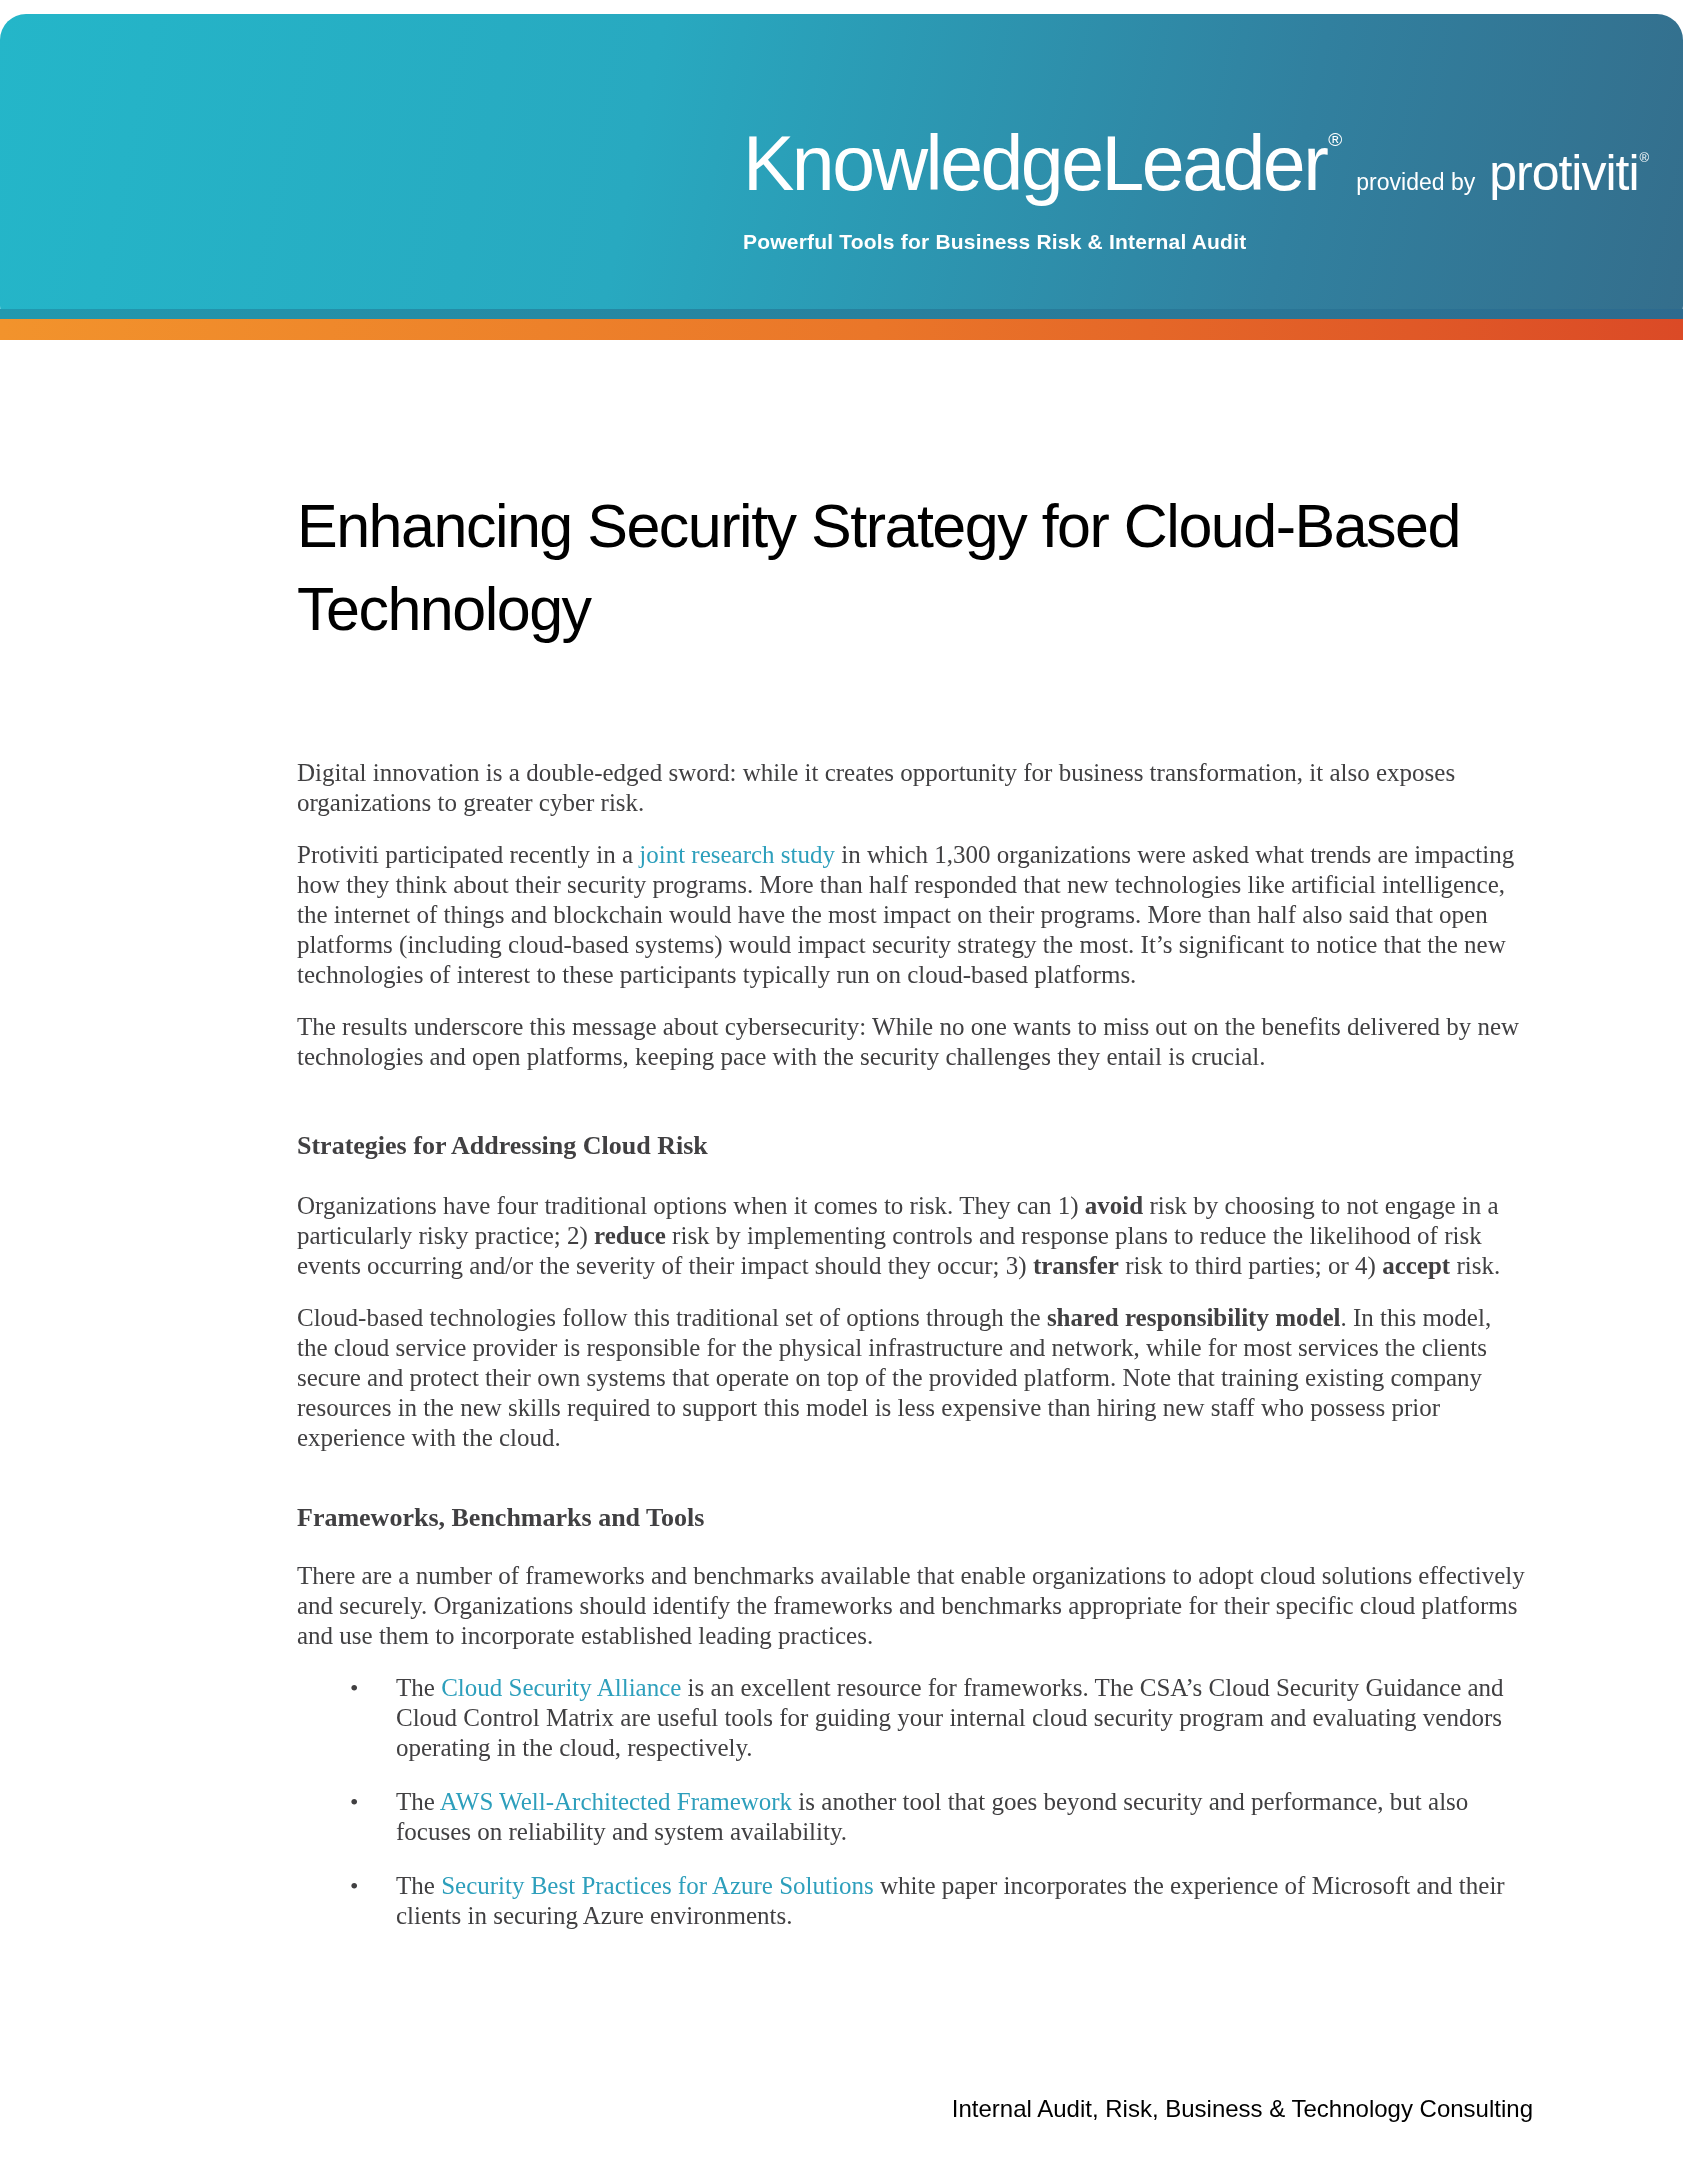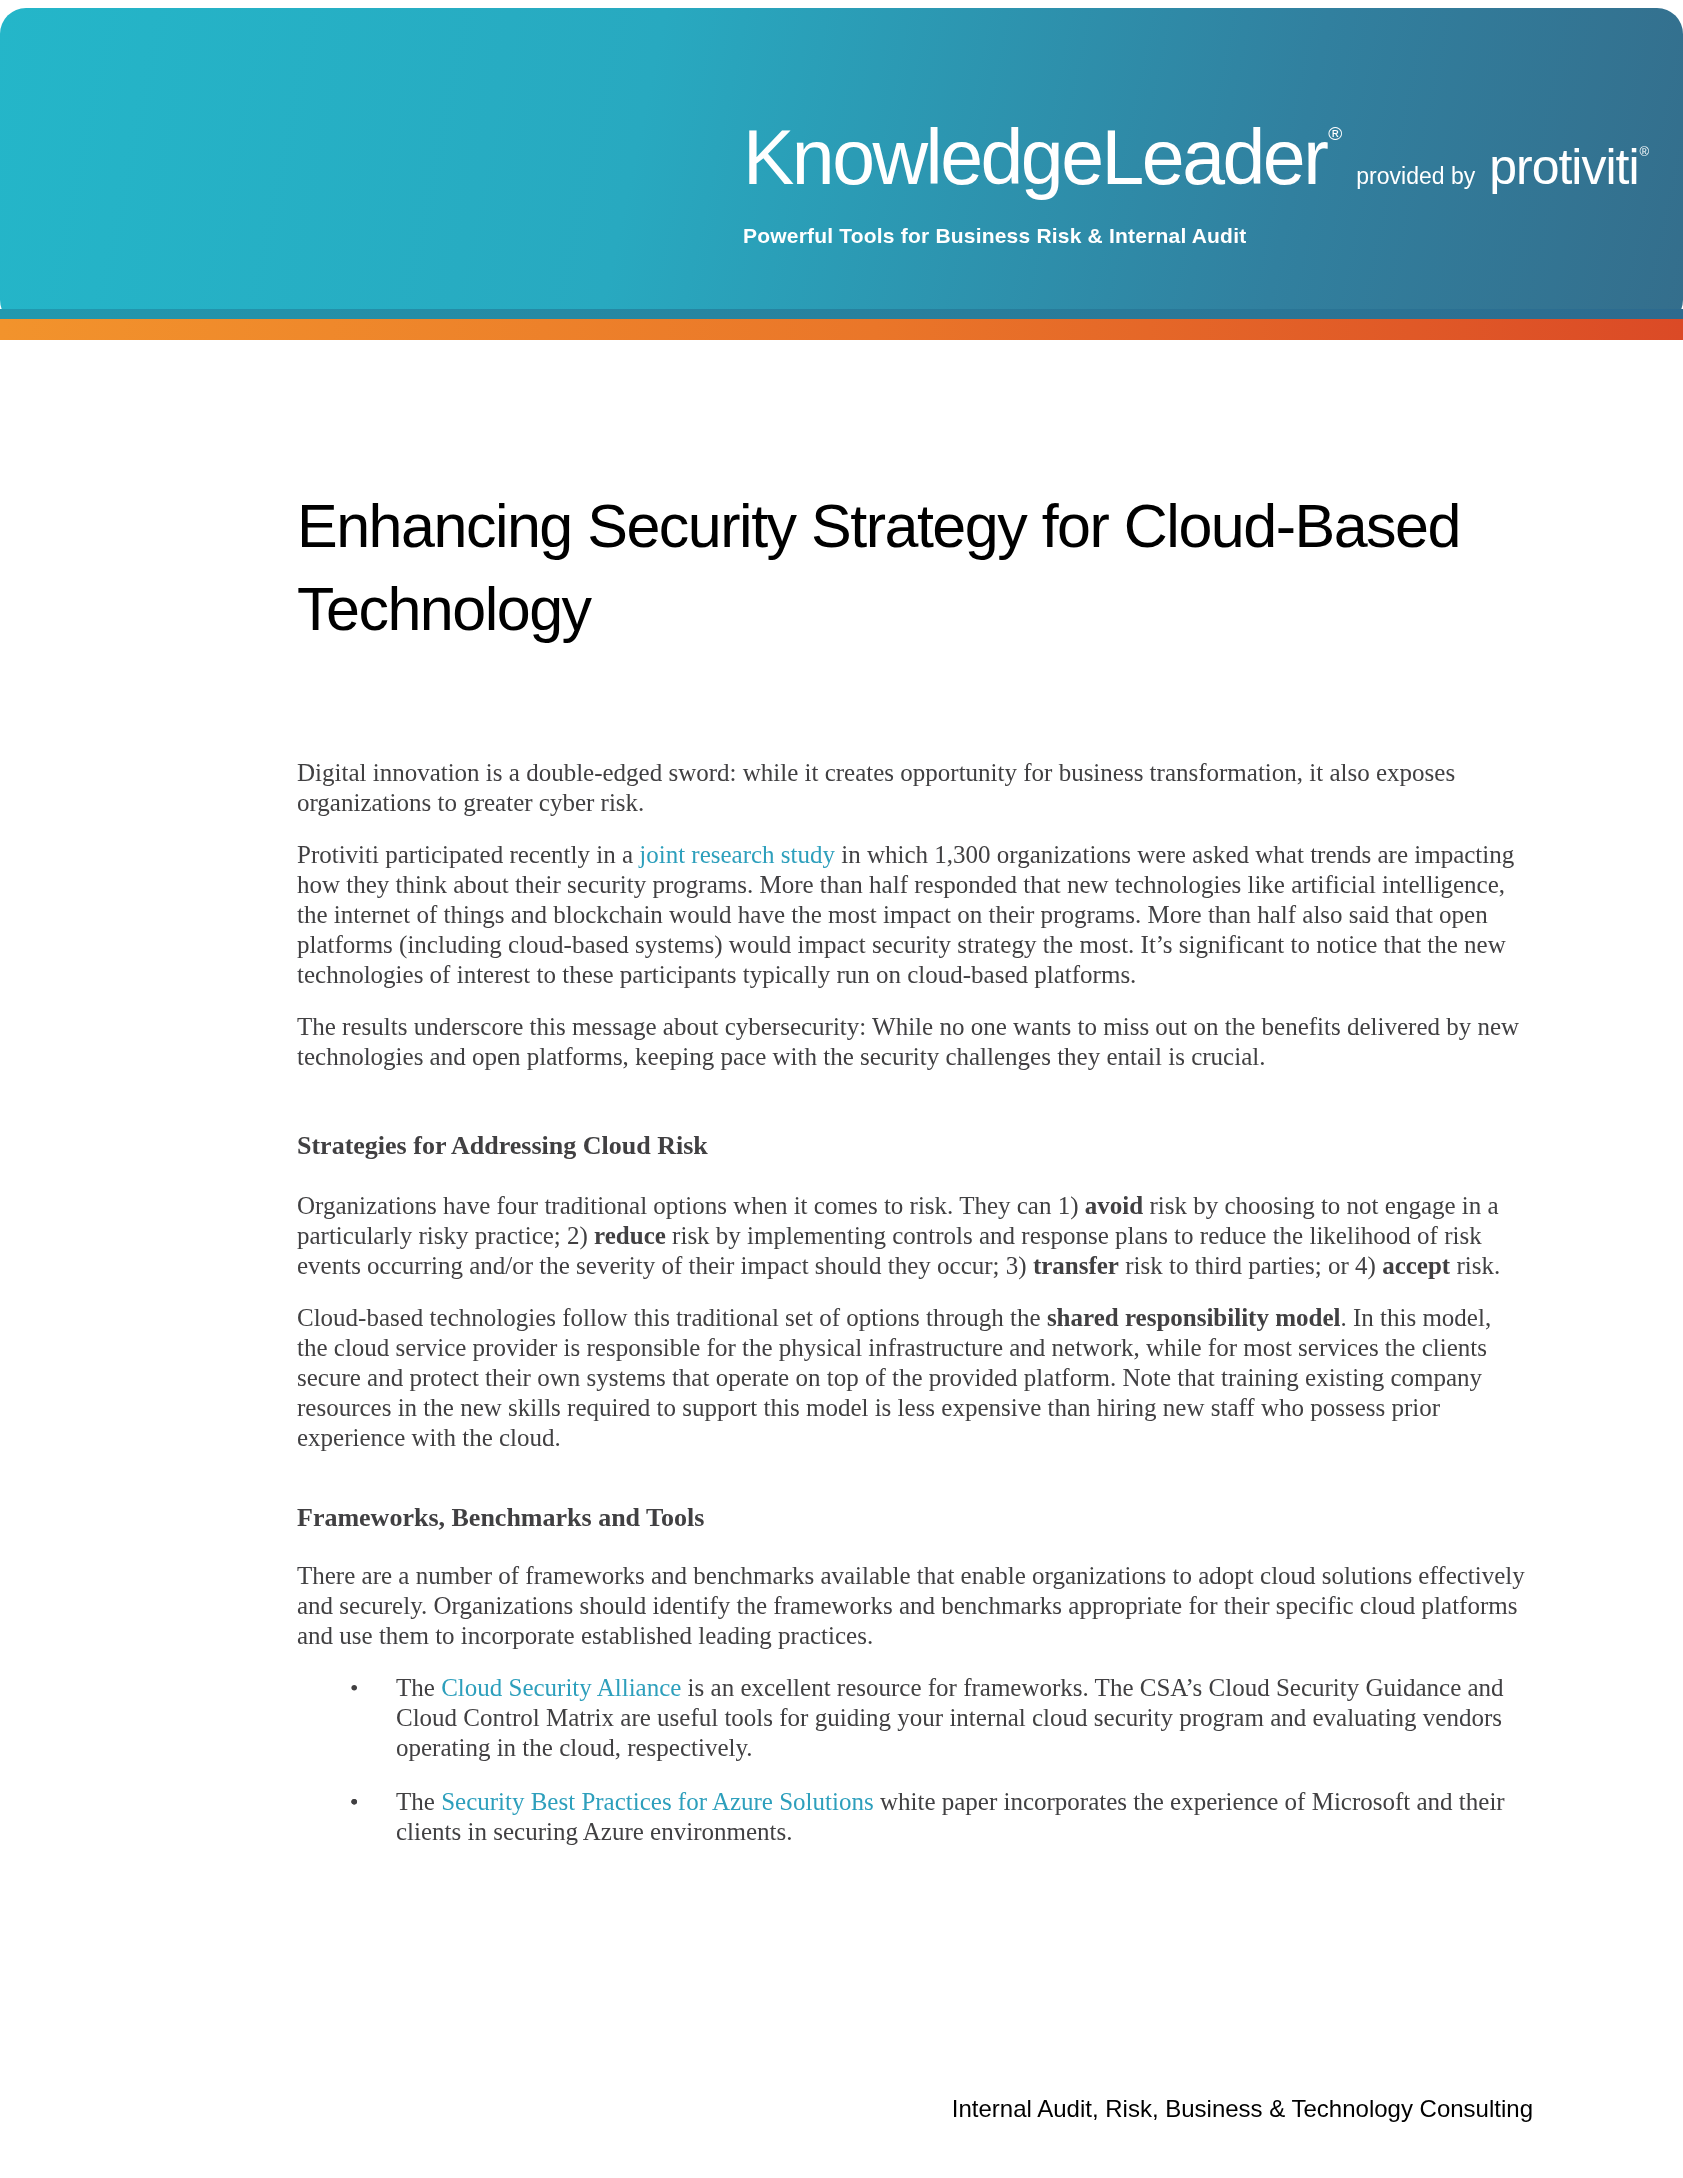"KnowledgeLeader®provided by protiviti®" .masthead { top: 8px -> 14px }
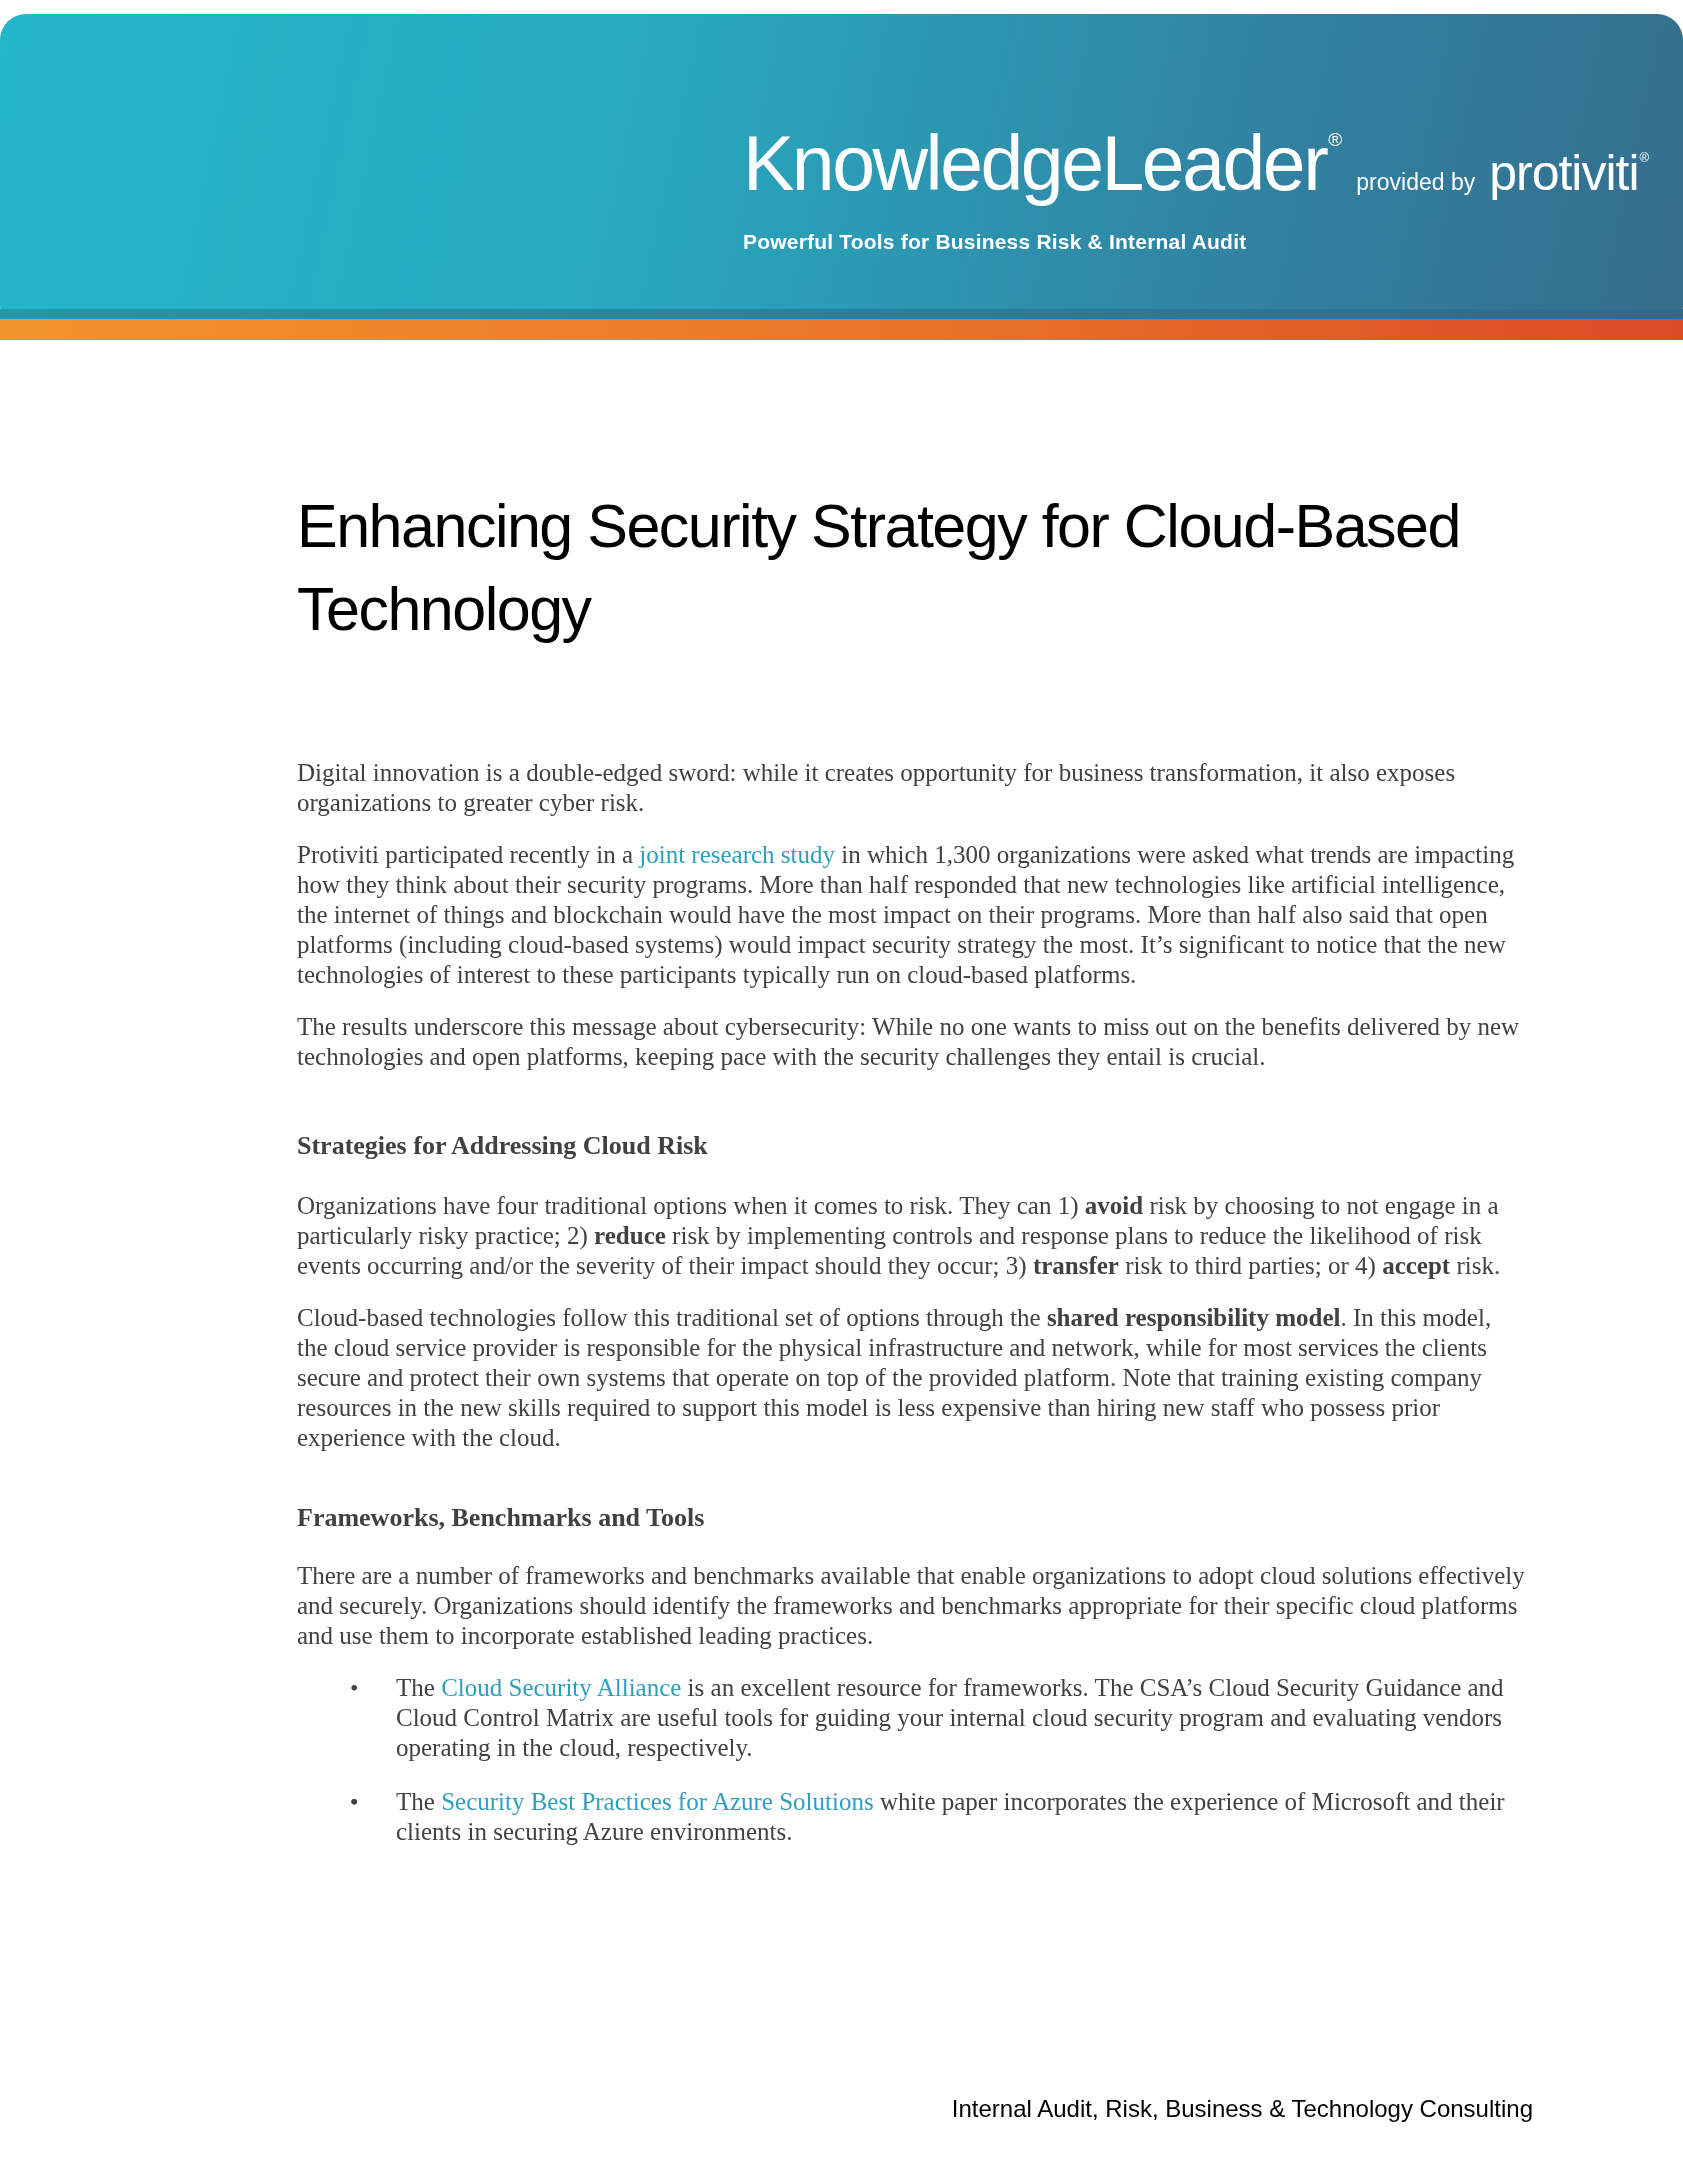"The AWS Well-Architected Framework is" span { html: none -> <span><span>The </span><span>AWS Well-Architected Framework</span><span> is another tool that goes beyond security and performance, but also focuses on reliability and system availability.</span></span> }
